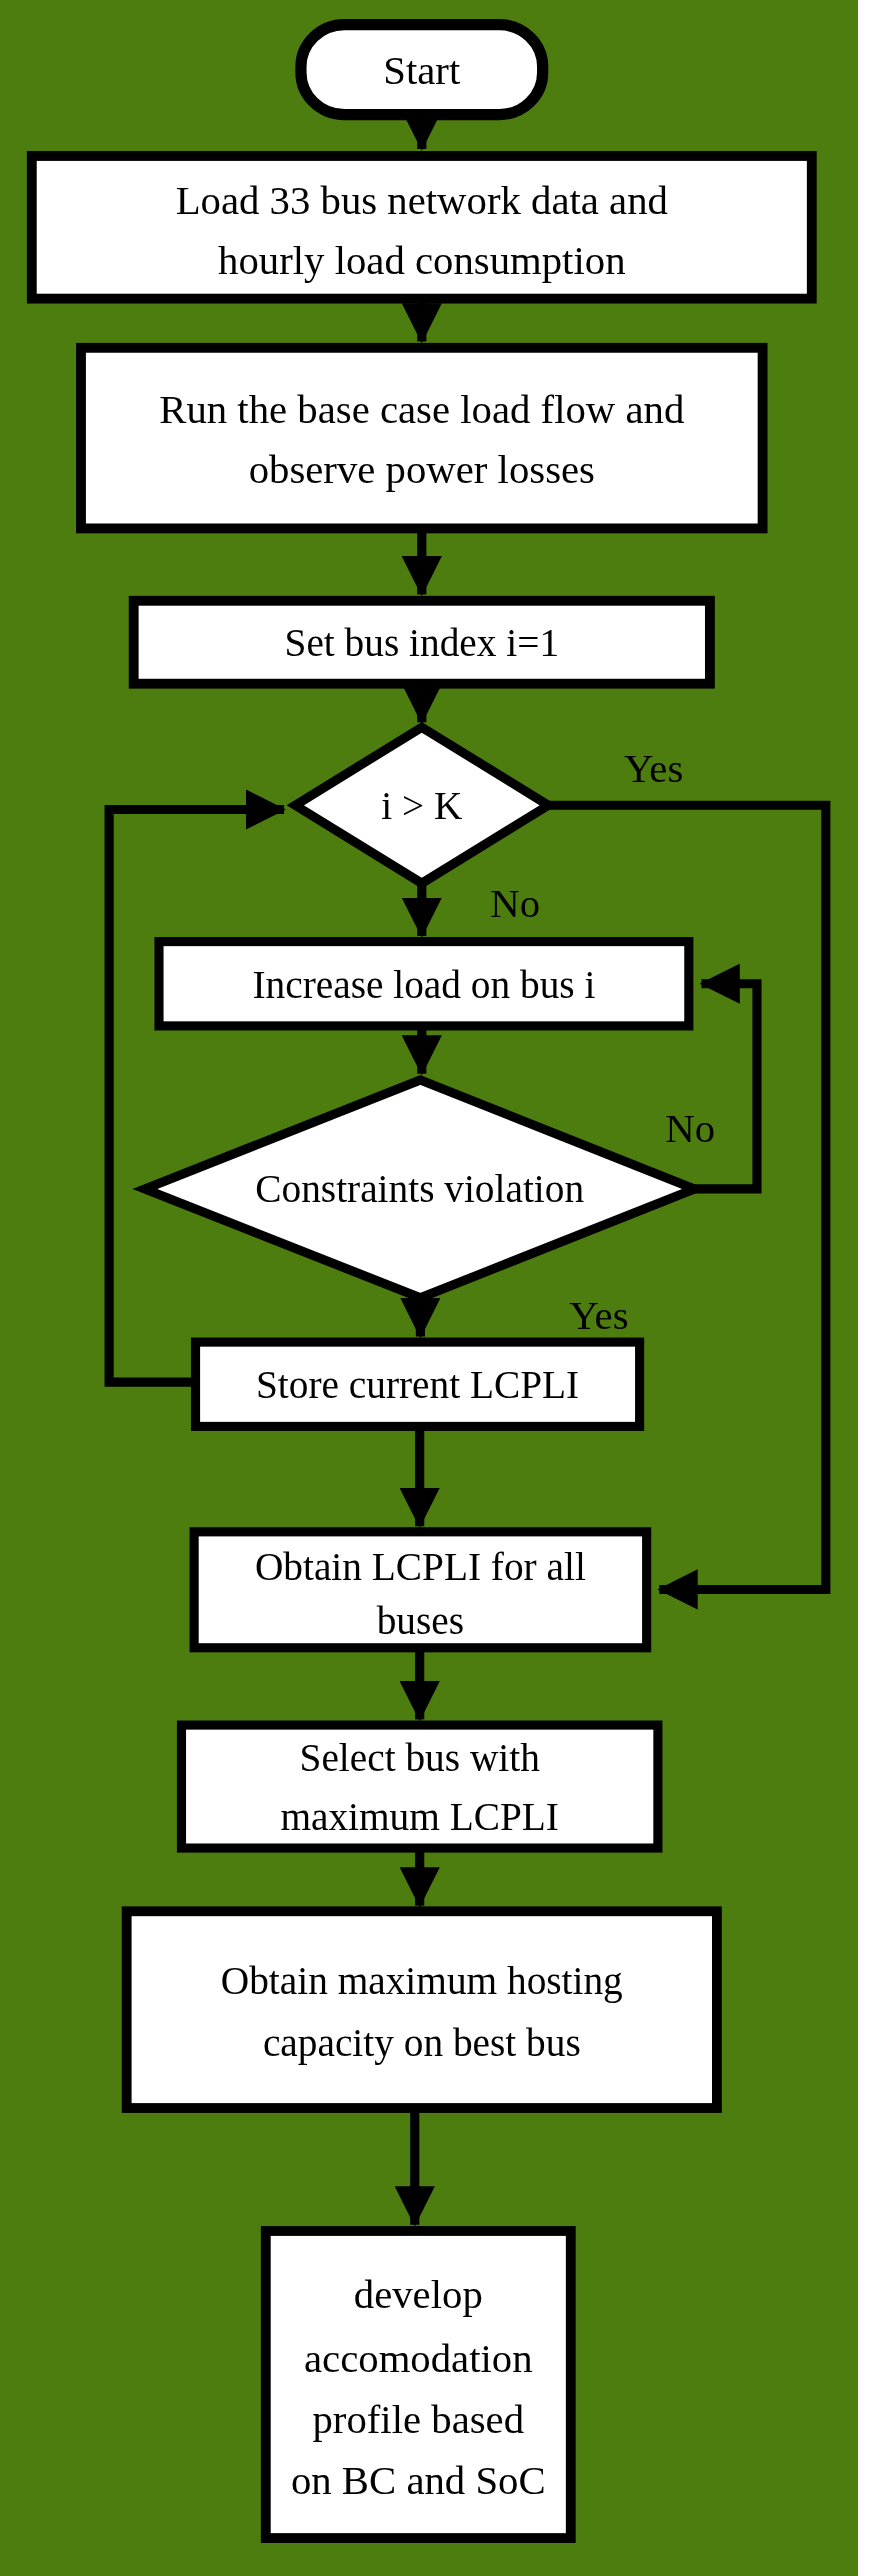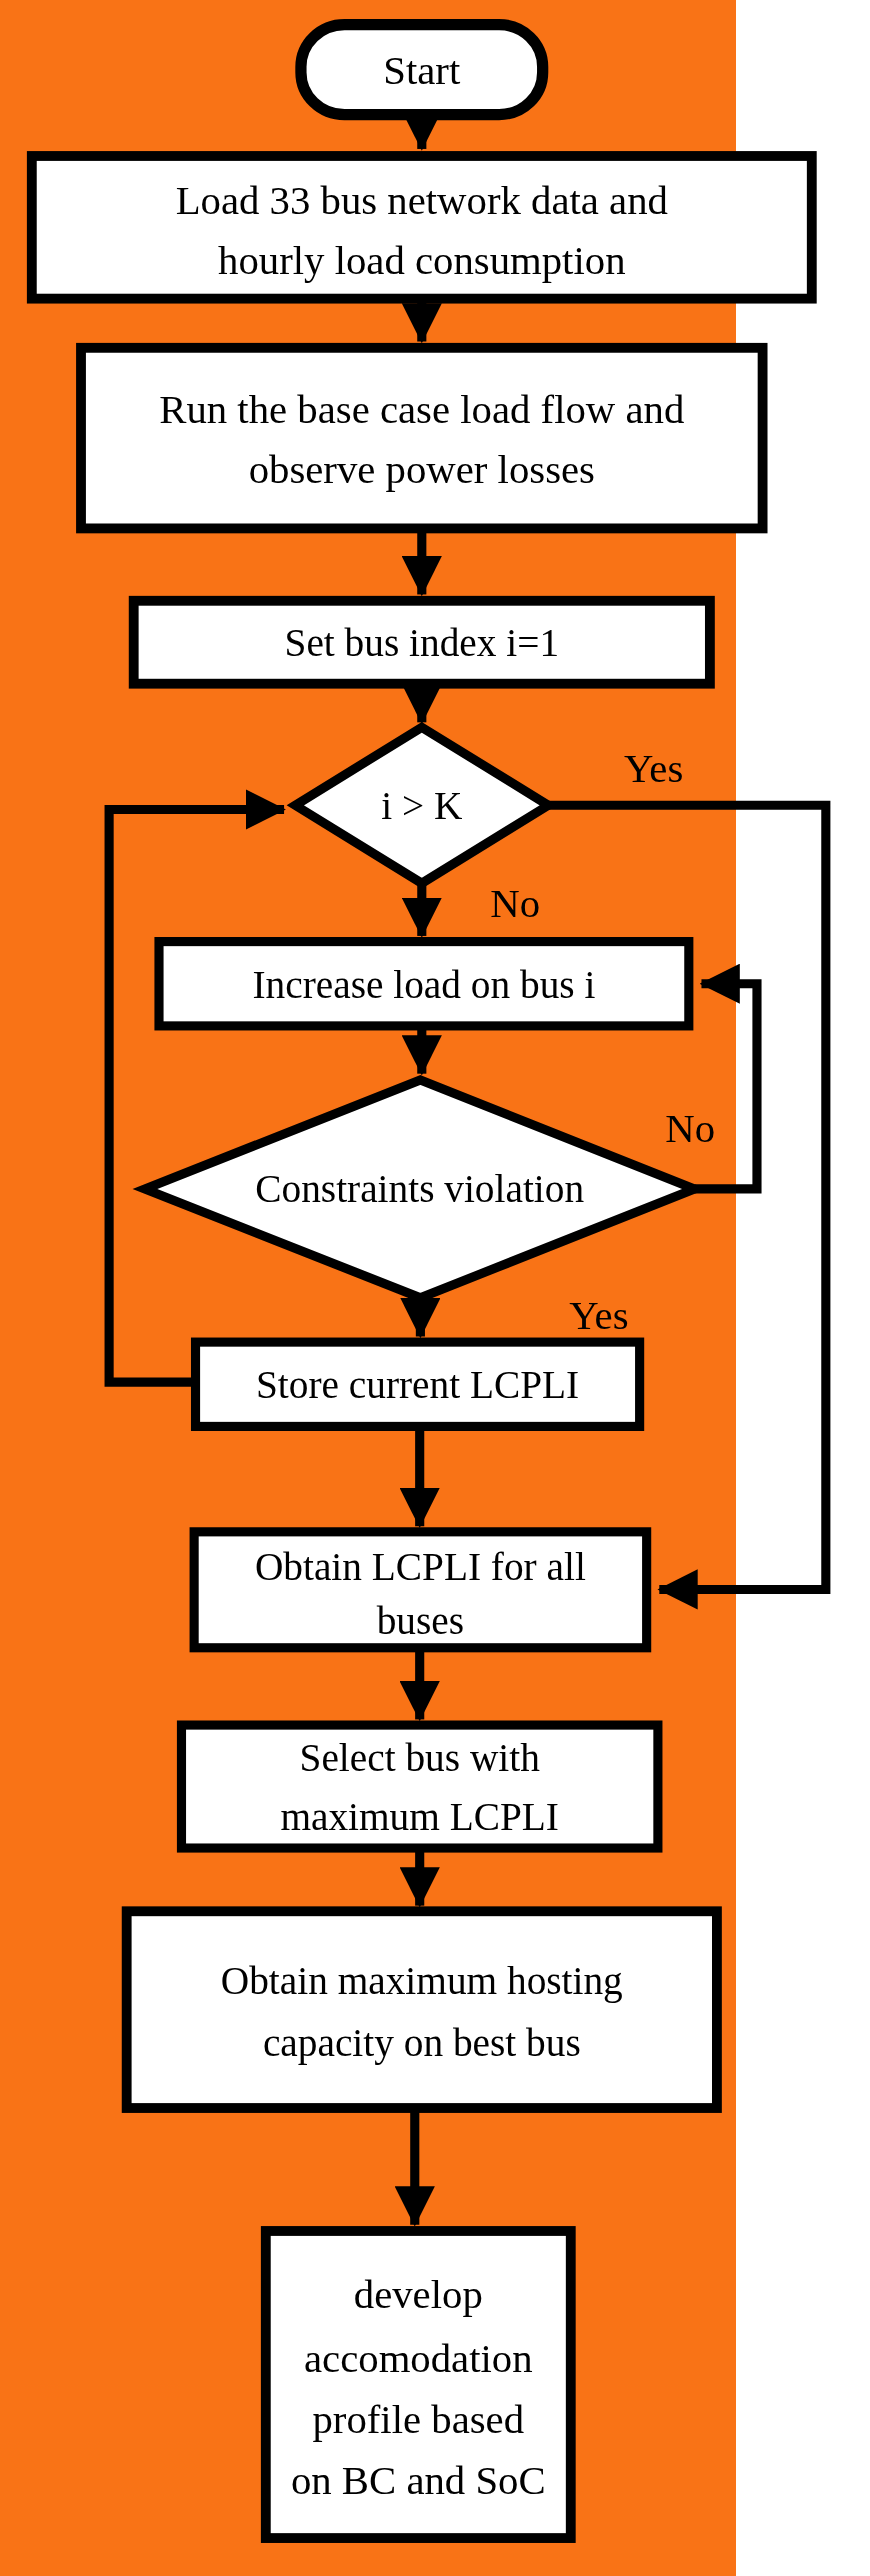"Start" .page { background: #f97316 -> #4d7c0f; width: 736px -> 858px }
